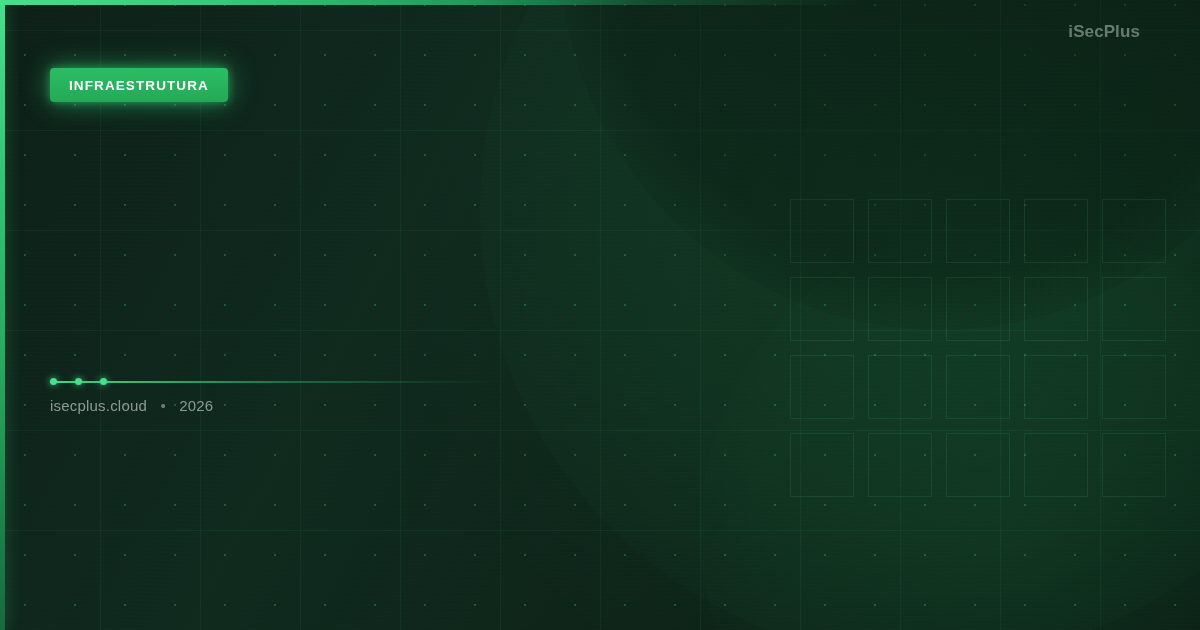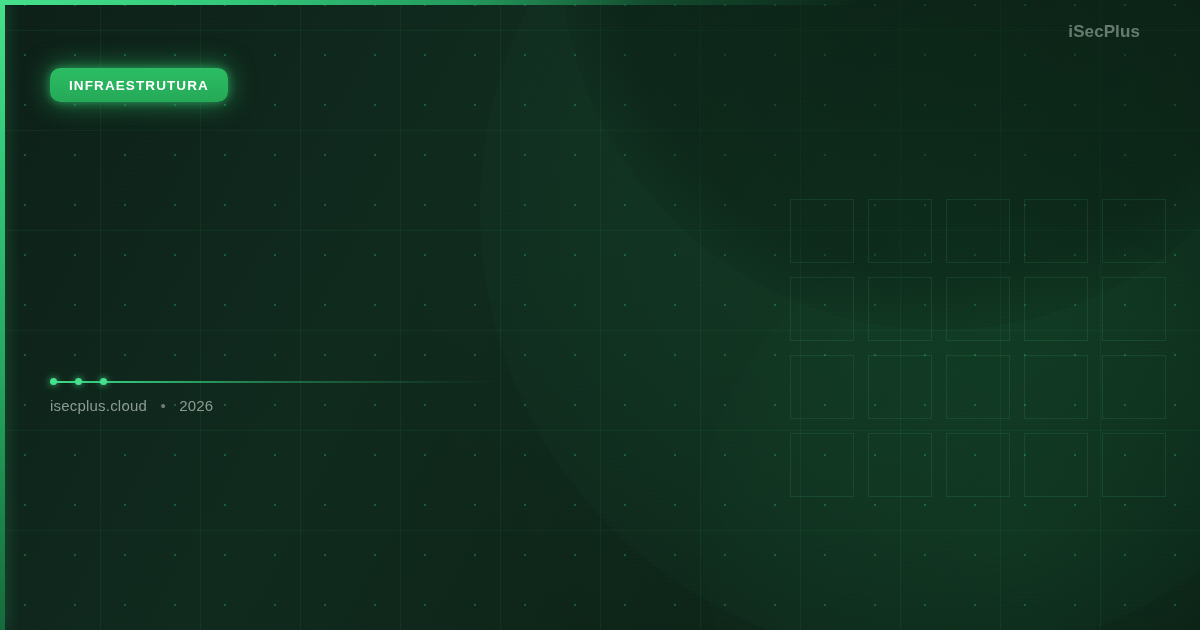"INFRAESTRUTURA" .badge { border-radius: 10px -> 4px }
